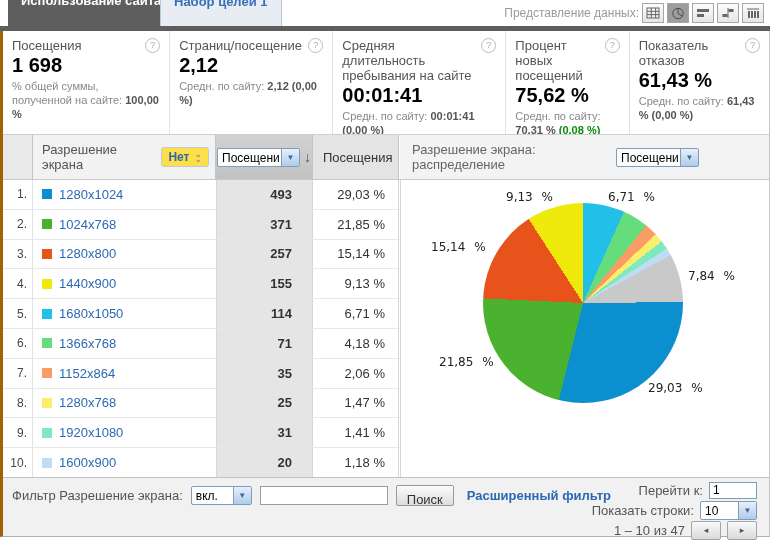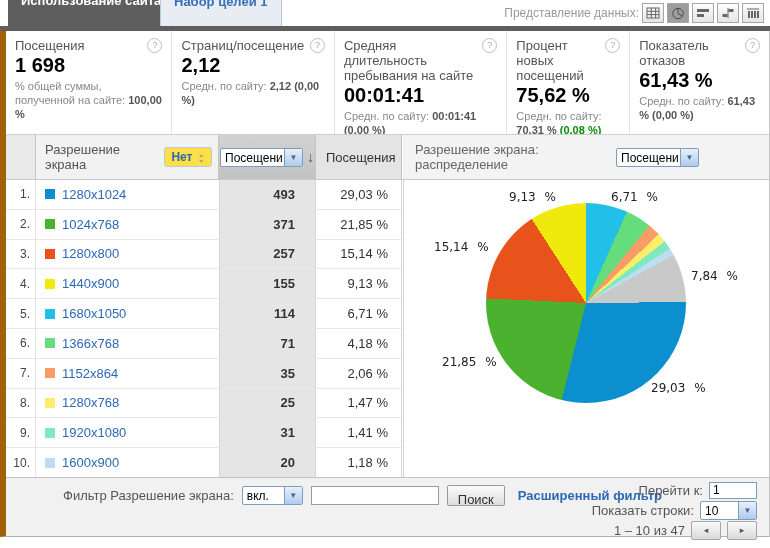"Посещения" #main { border-left: 6px solid #a16207 -> 3px solid #a16207 }
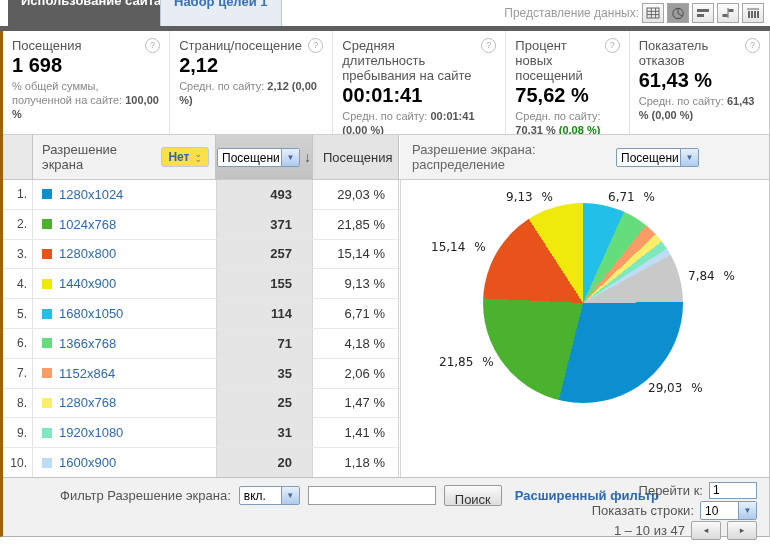"Фильтр Разрешение экрана:" #filter-line { margin-left: 48px -> none }
